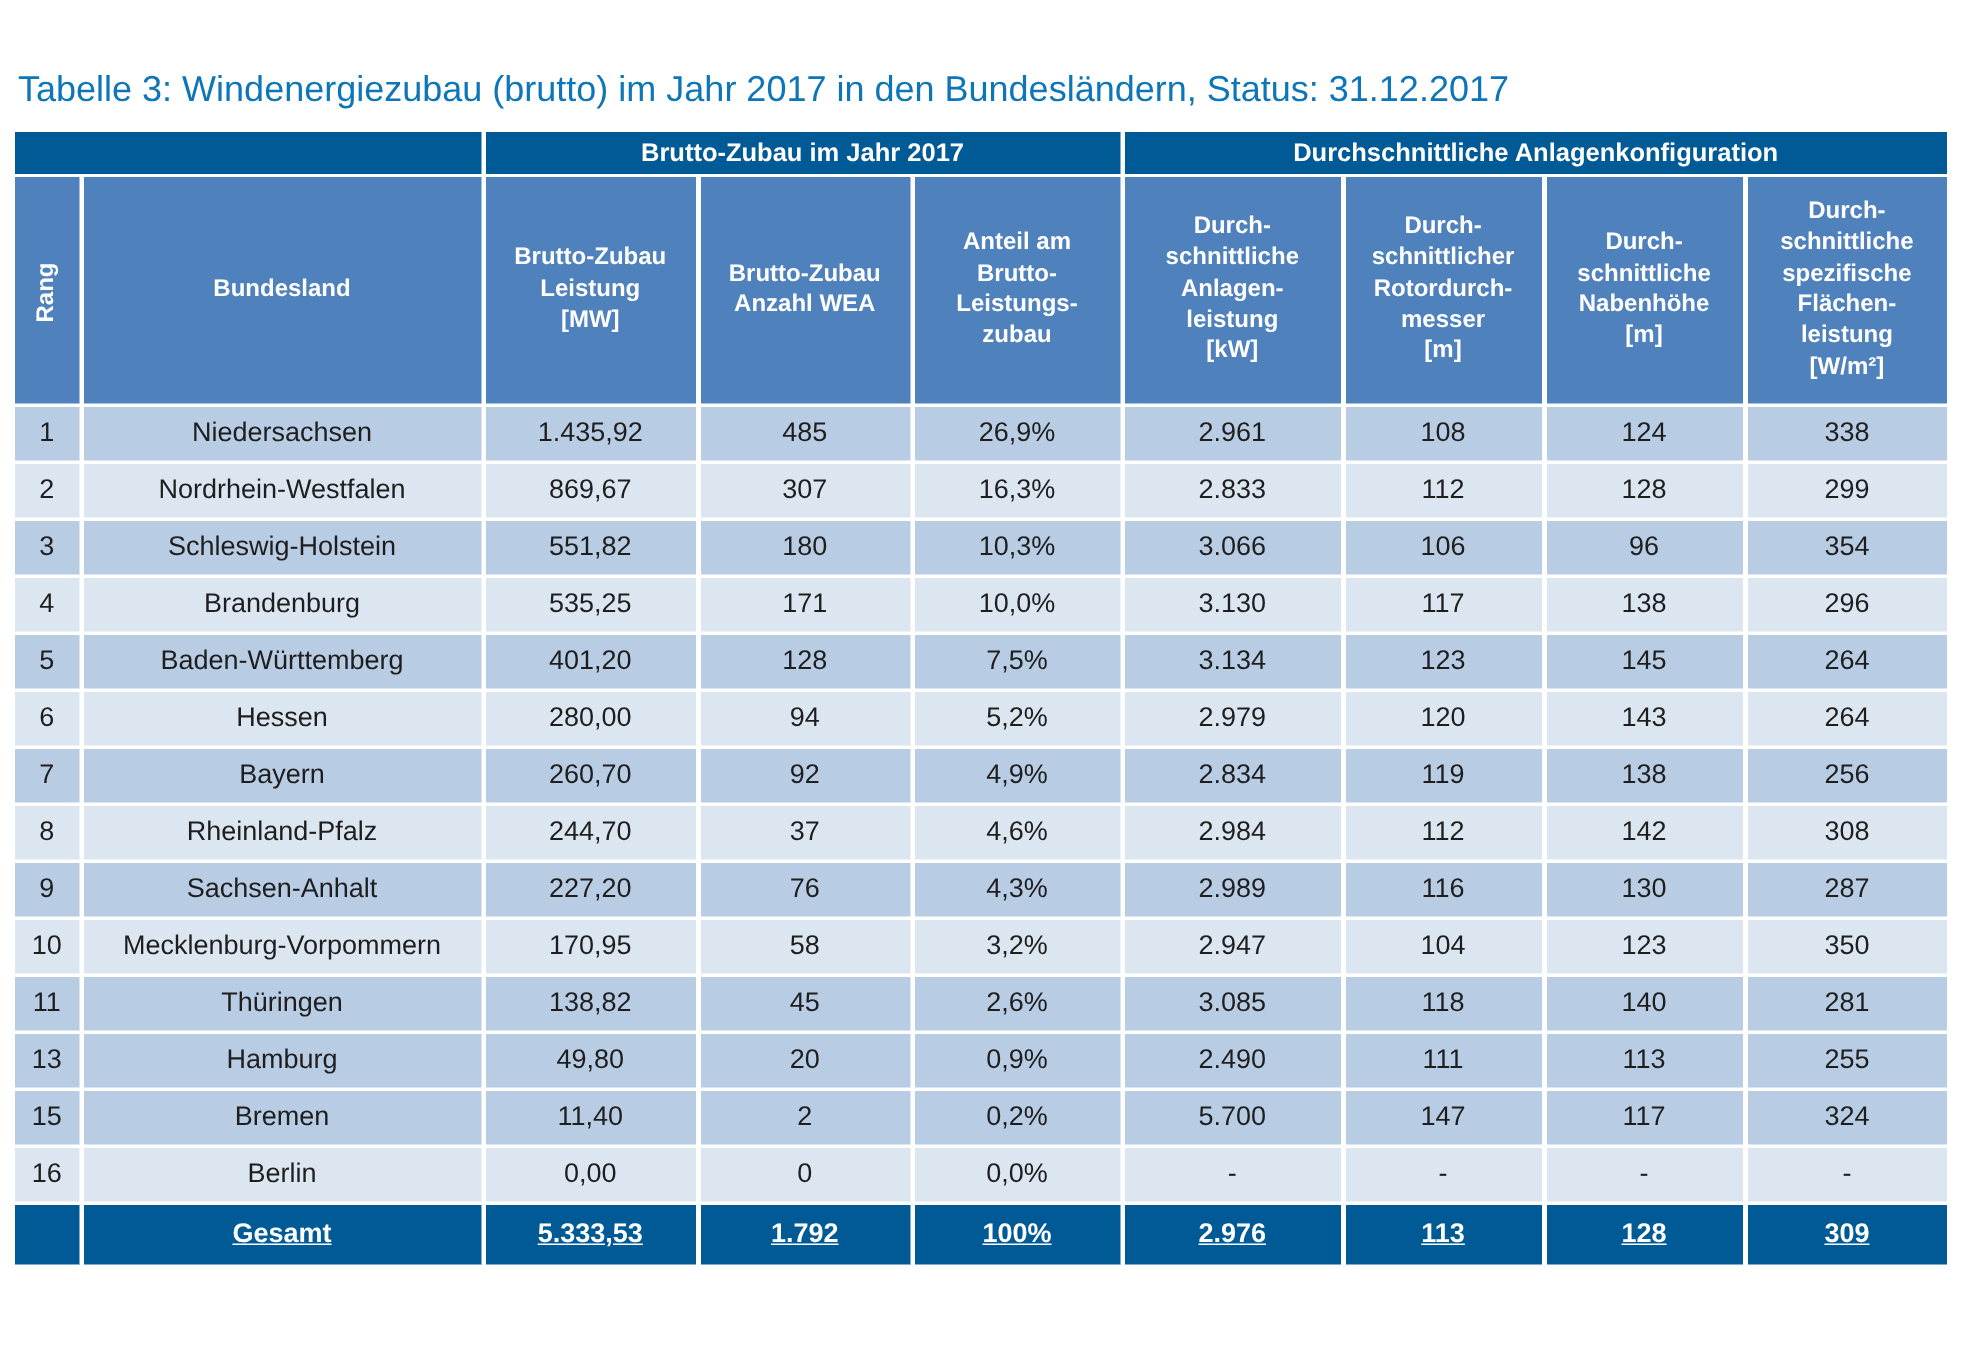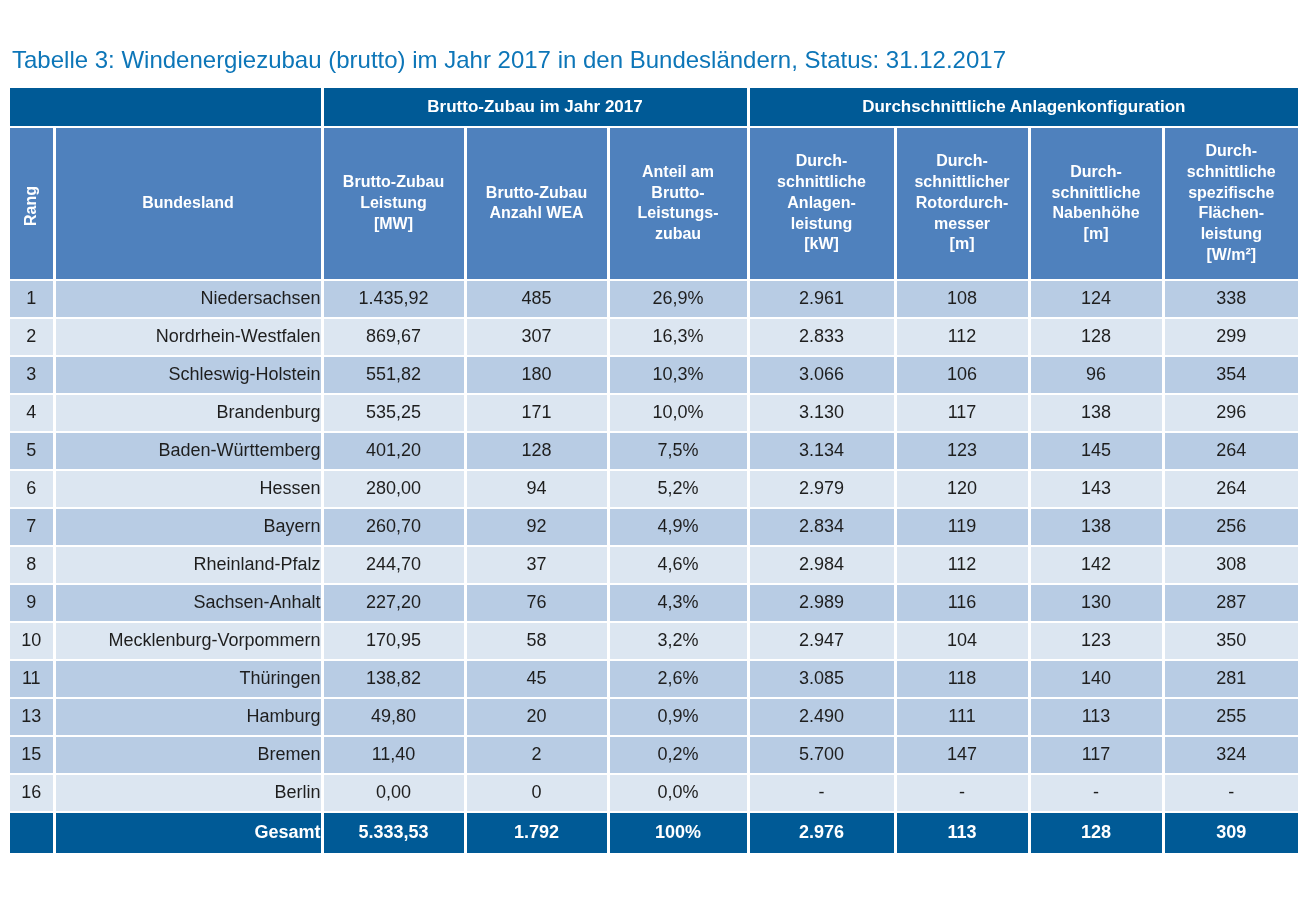"Brutto-Zubau im Jahr 2017" tr.group-row th { height: 39px -> 29px }
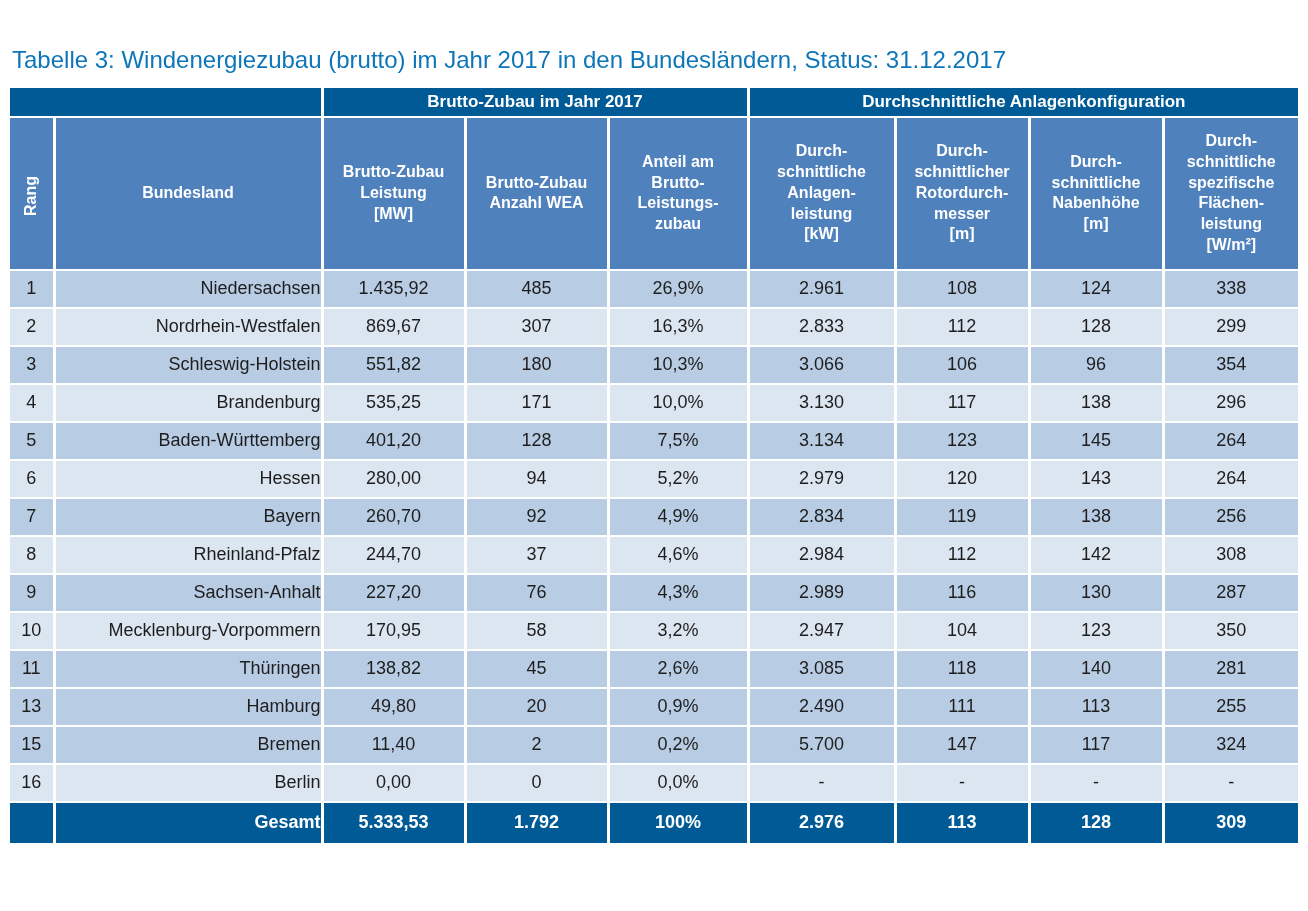"Niedersachsen" .c-land { text-align: right -> center }
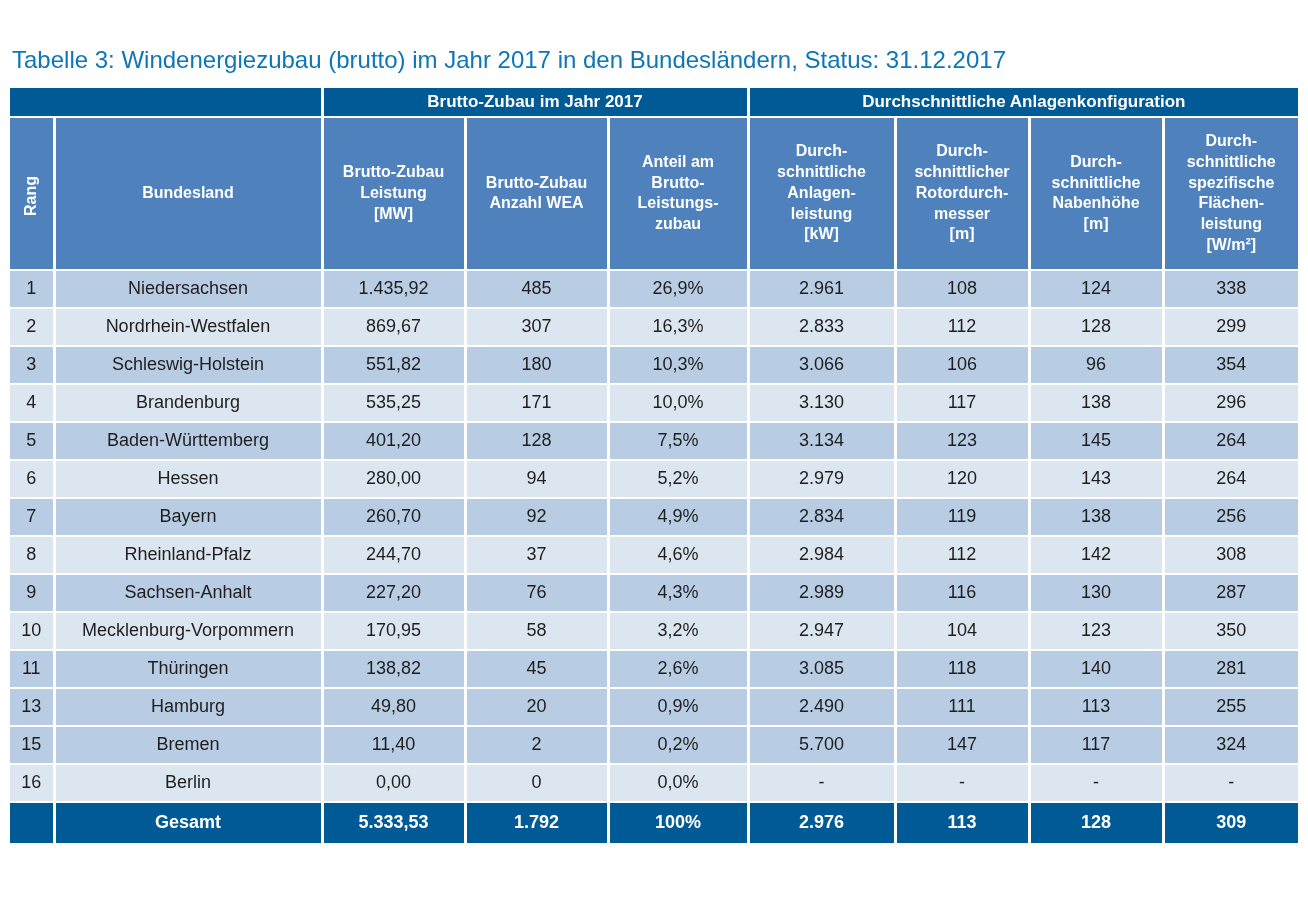"Gesamt" tr.total-row td { text-decoration: none -> underline }
